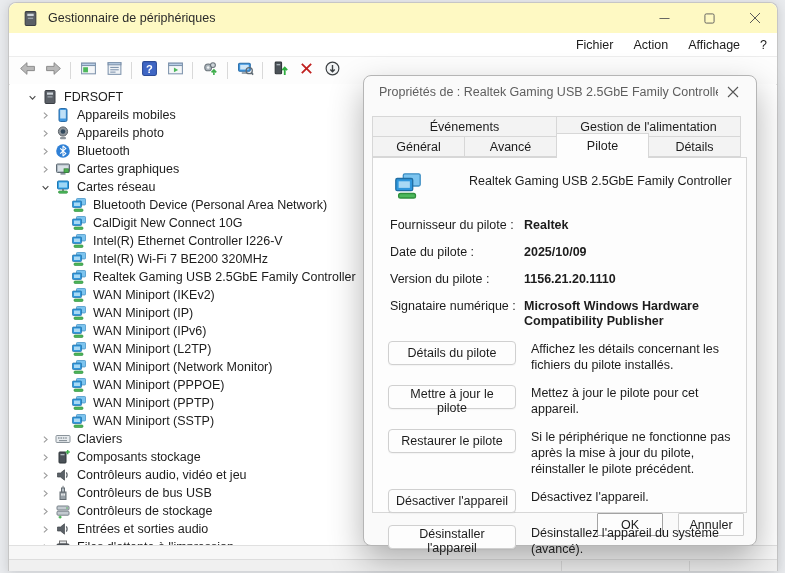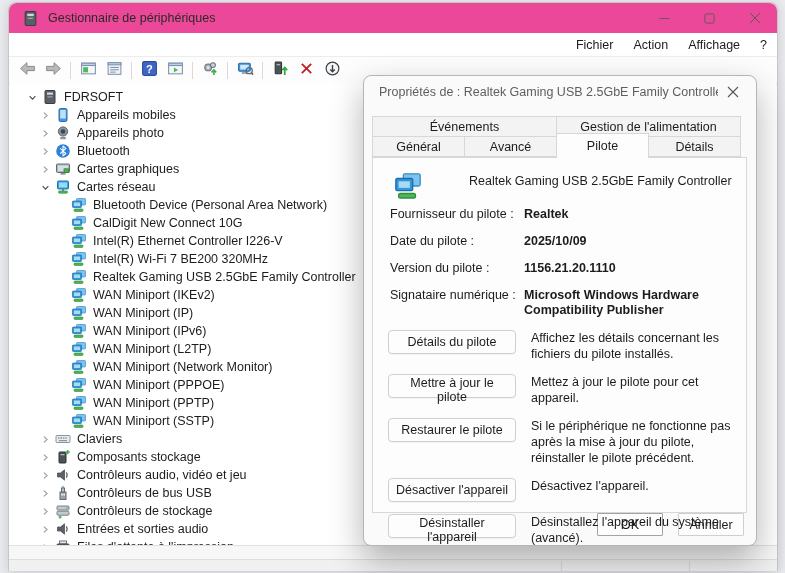"Gestionnaire de périphériques" .titlebar { background: #ec4899 -> #fef9c3 }
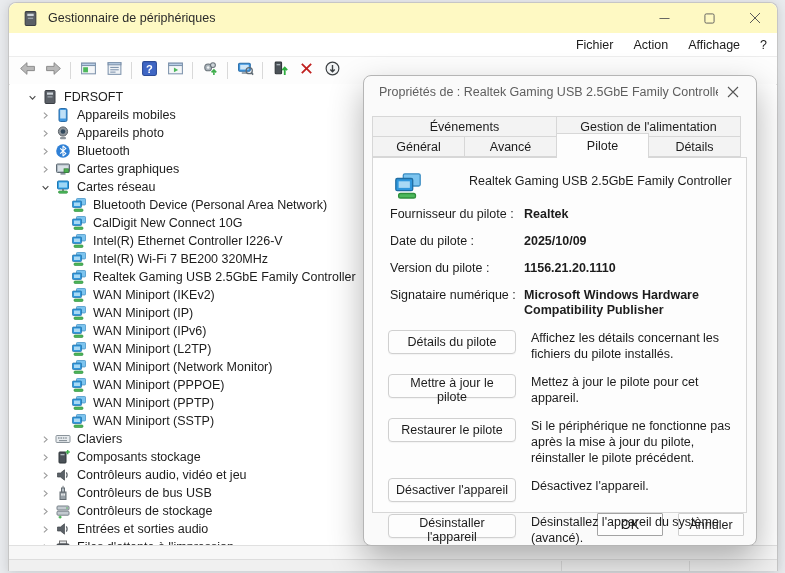"Fournisseur du pilote :" .fields { margin-top: 6px -> 17px }
